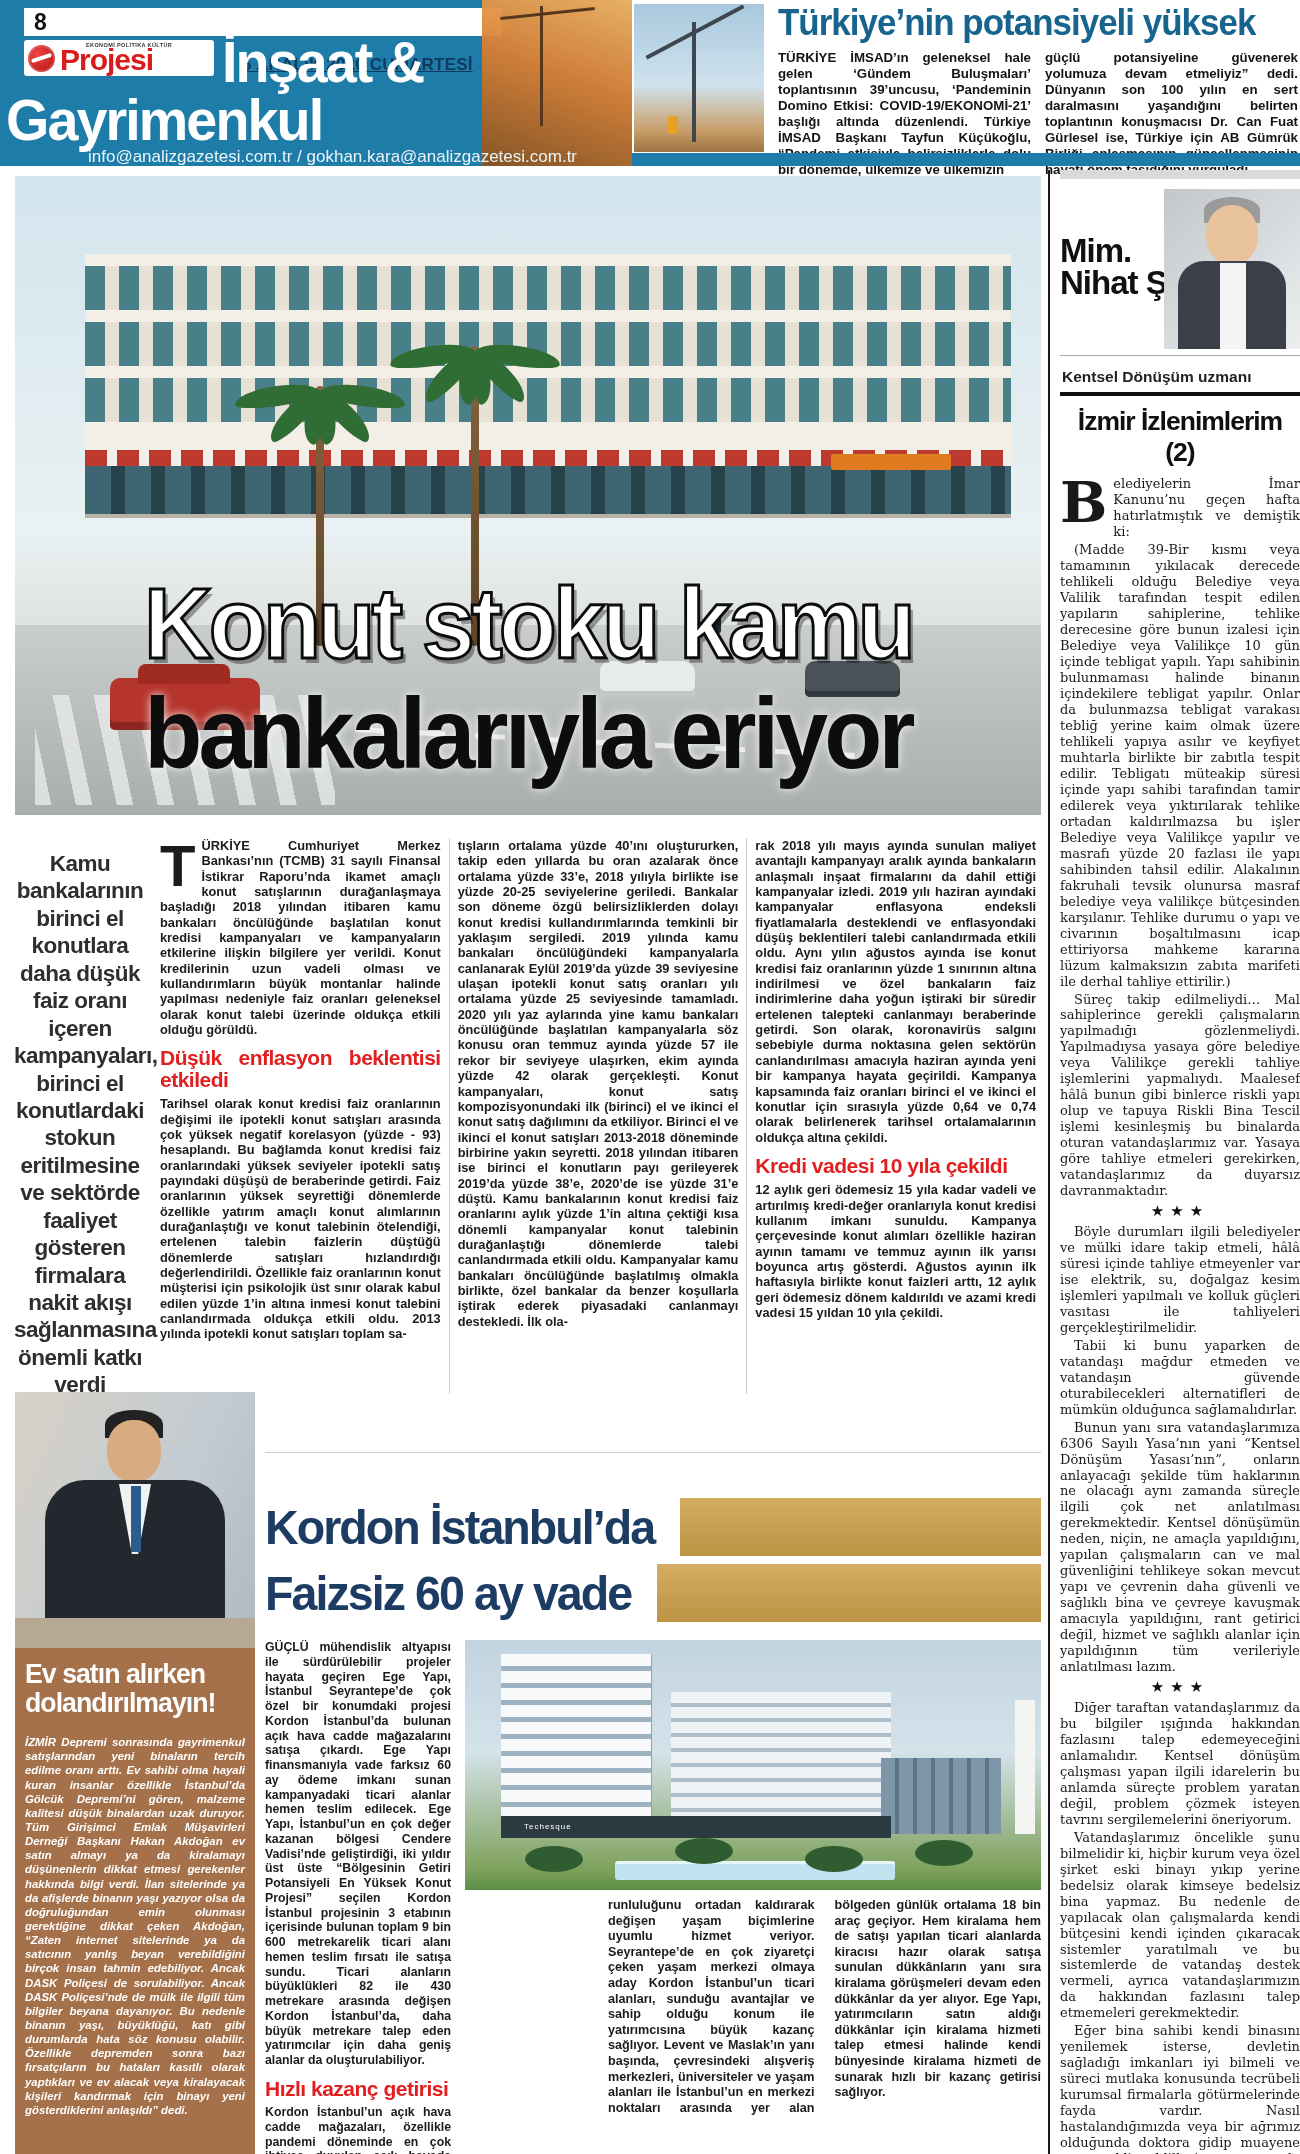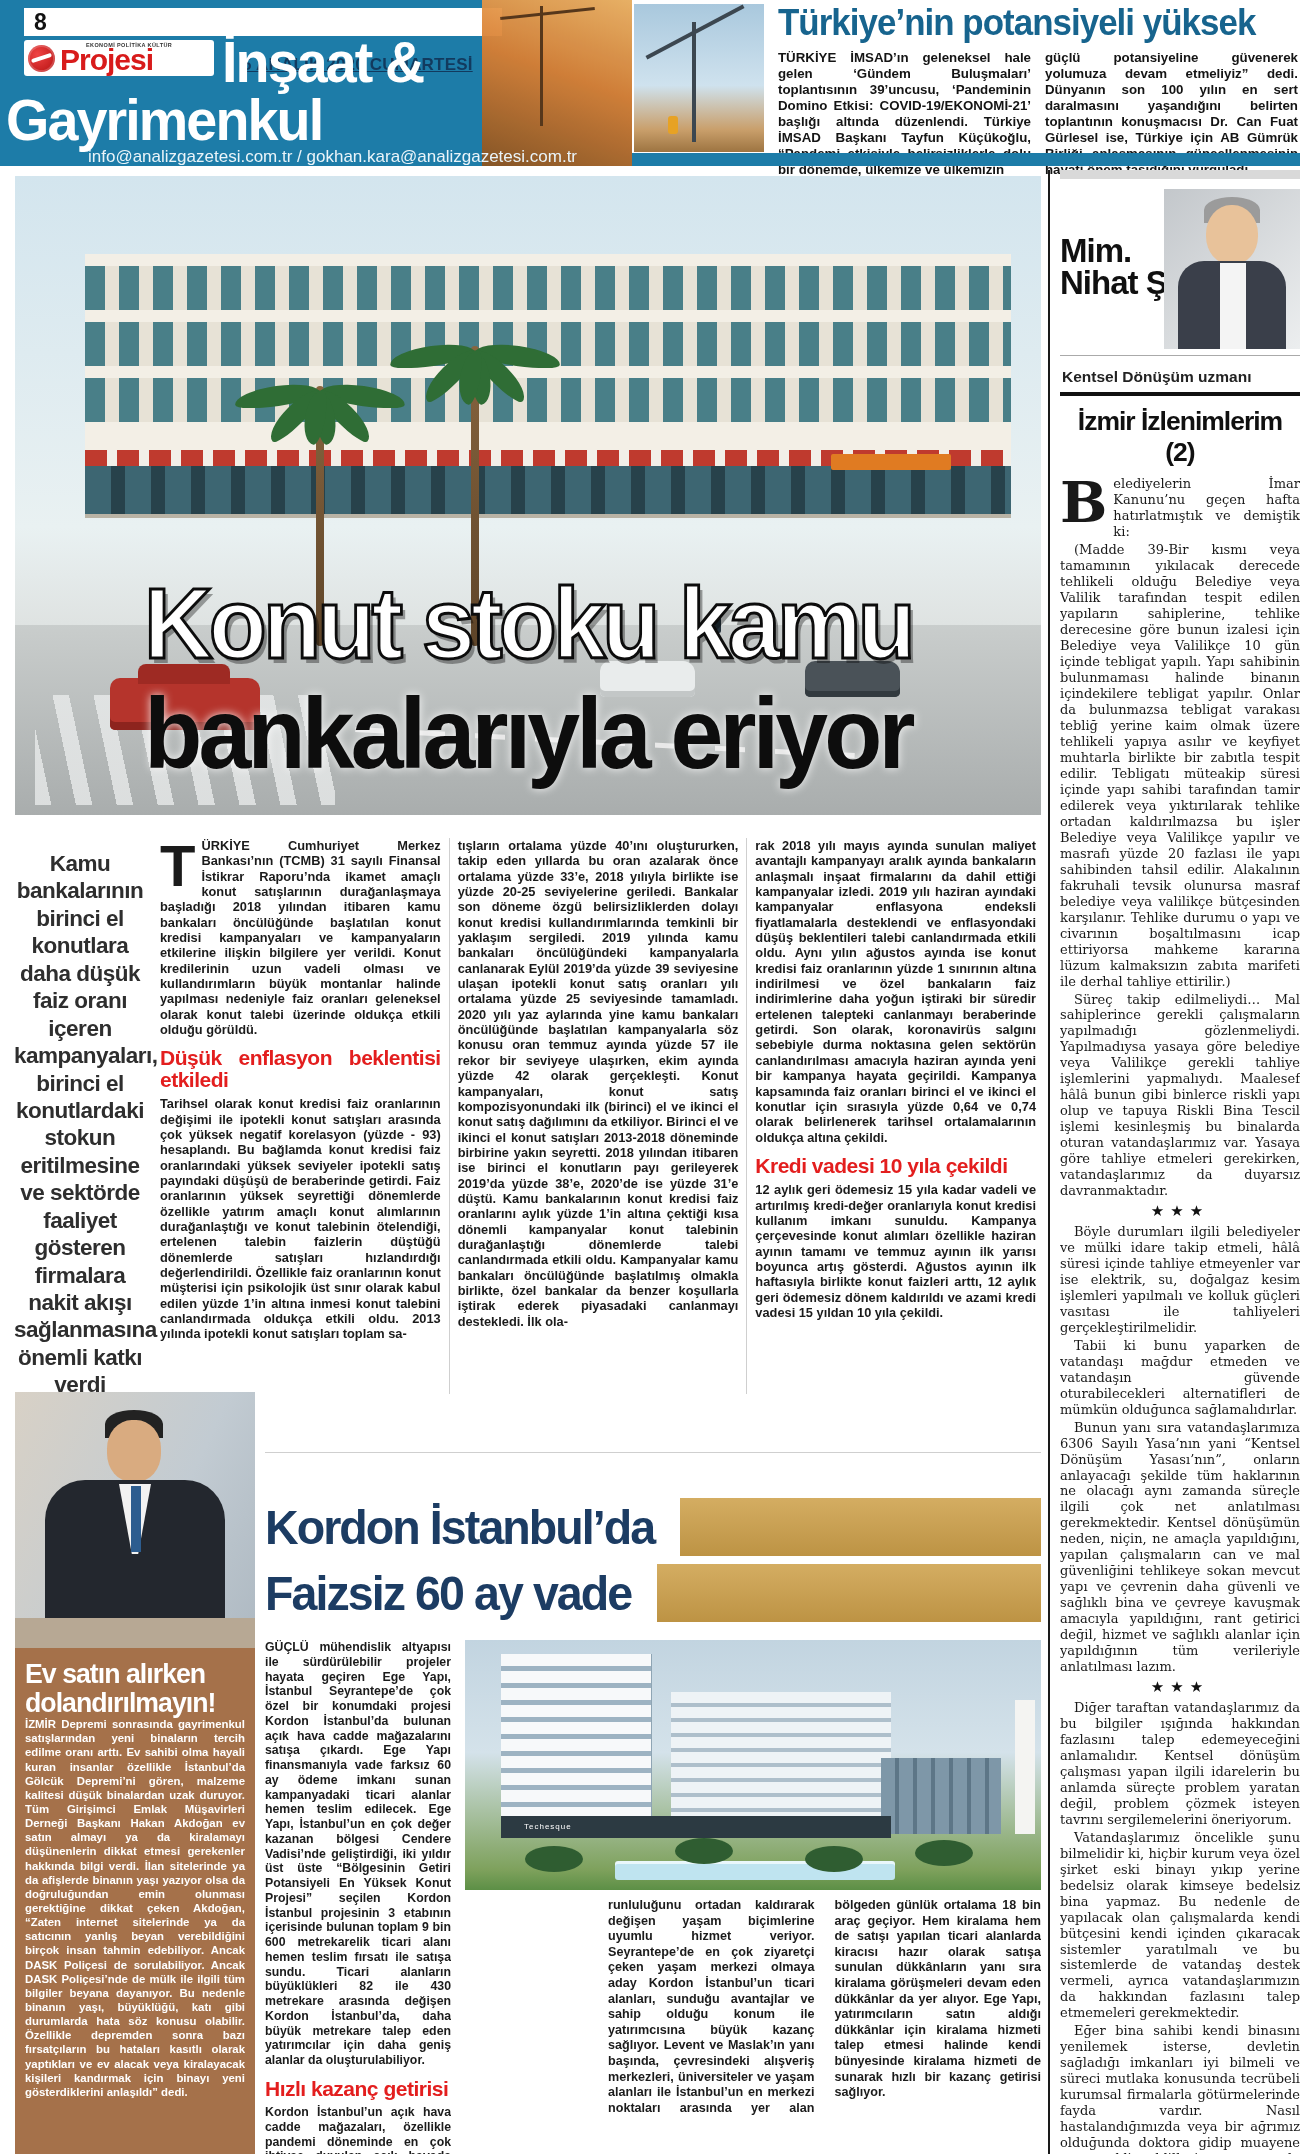"İZMİR Depremi sonrasında gayrimenkul" .fraud-body { font-style: none -> italic; margin-top: 0 -> 18px }
